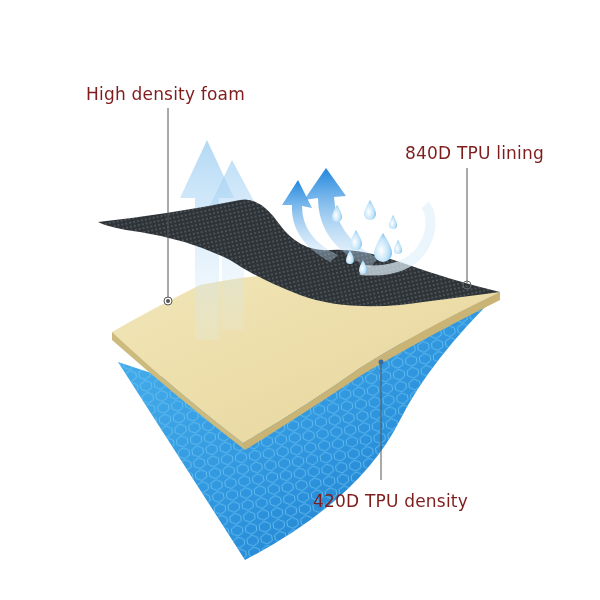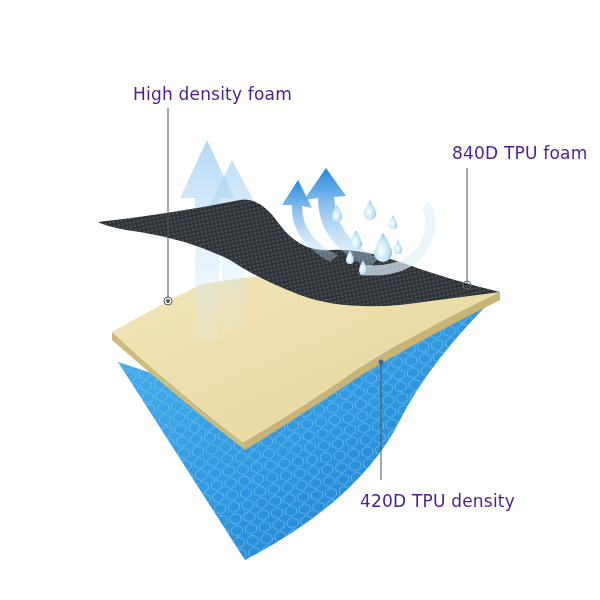"High density foam" .label { color: #4c1d95 -> #7f1d1d; margin-left: 47px -> none }
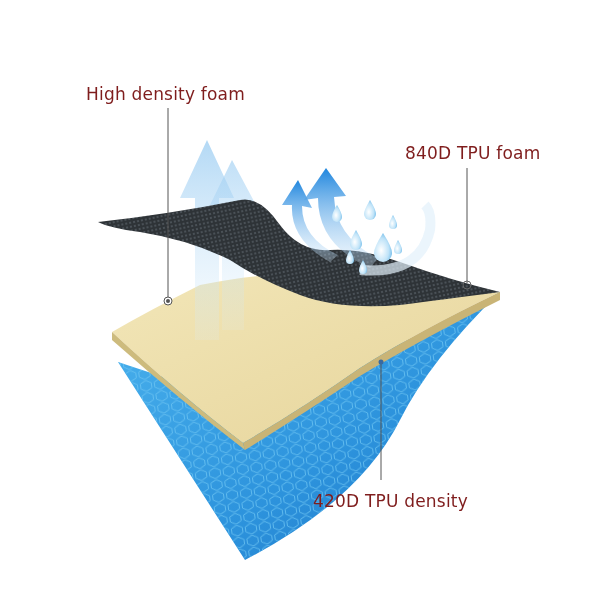"840D TPU foam" div.label { text: foam -> lining }
